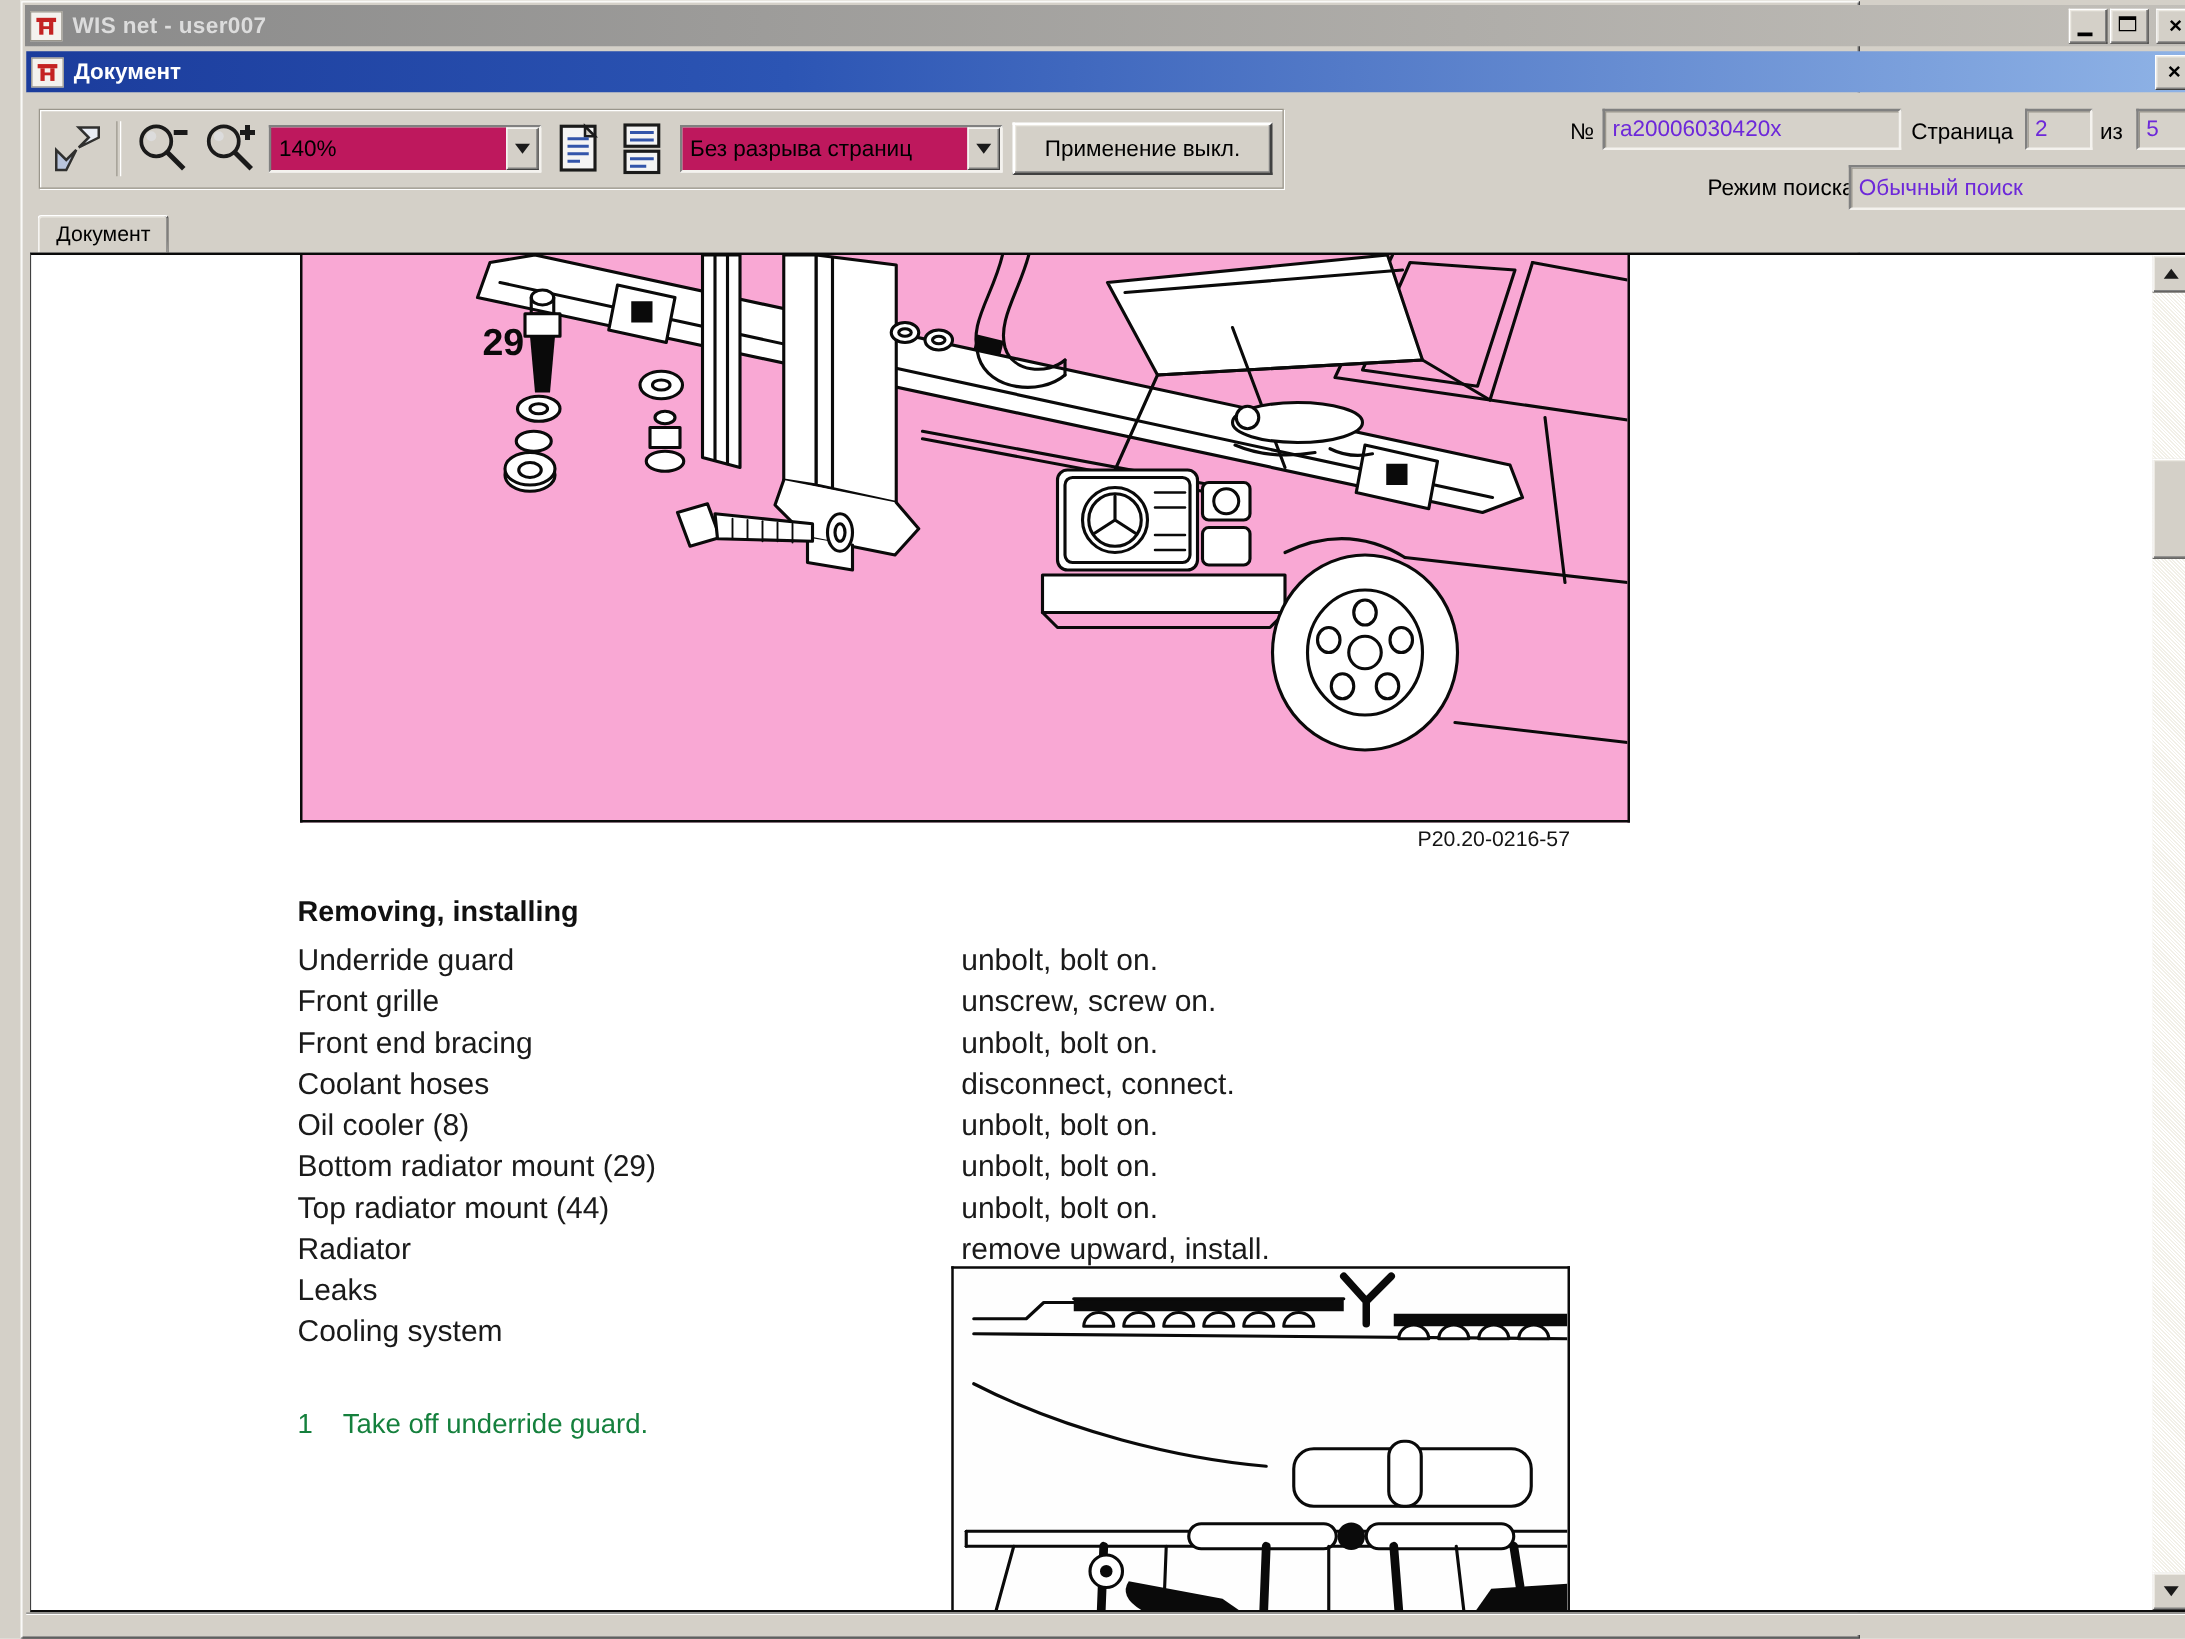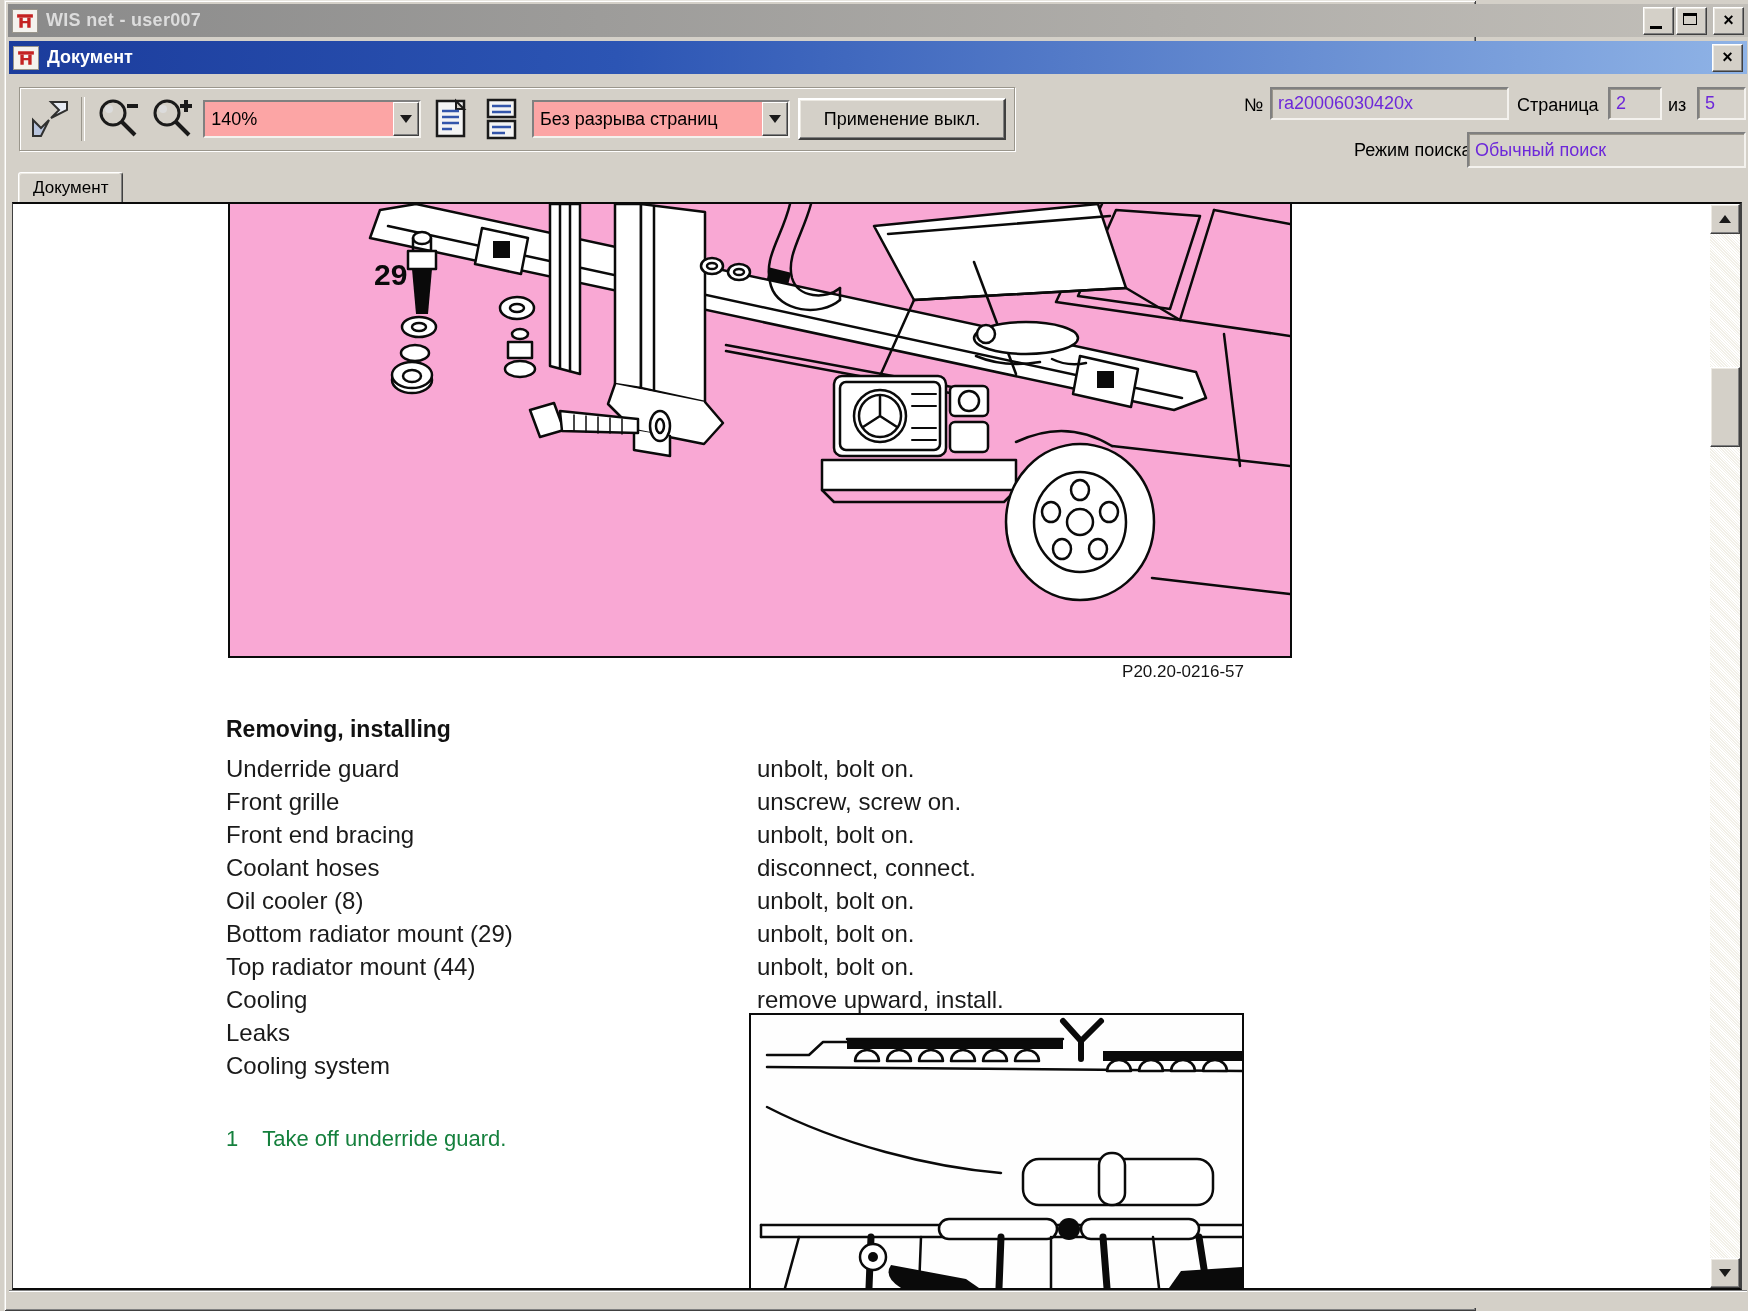"WIS net - user007" .app-frame { left: 4px -> 16px }
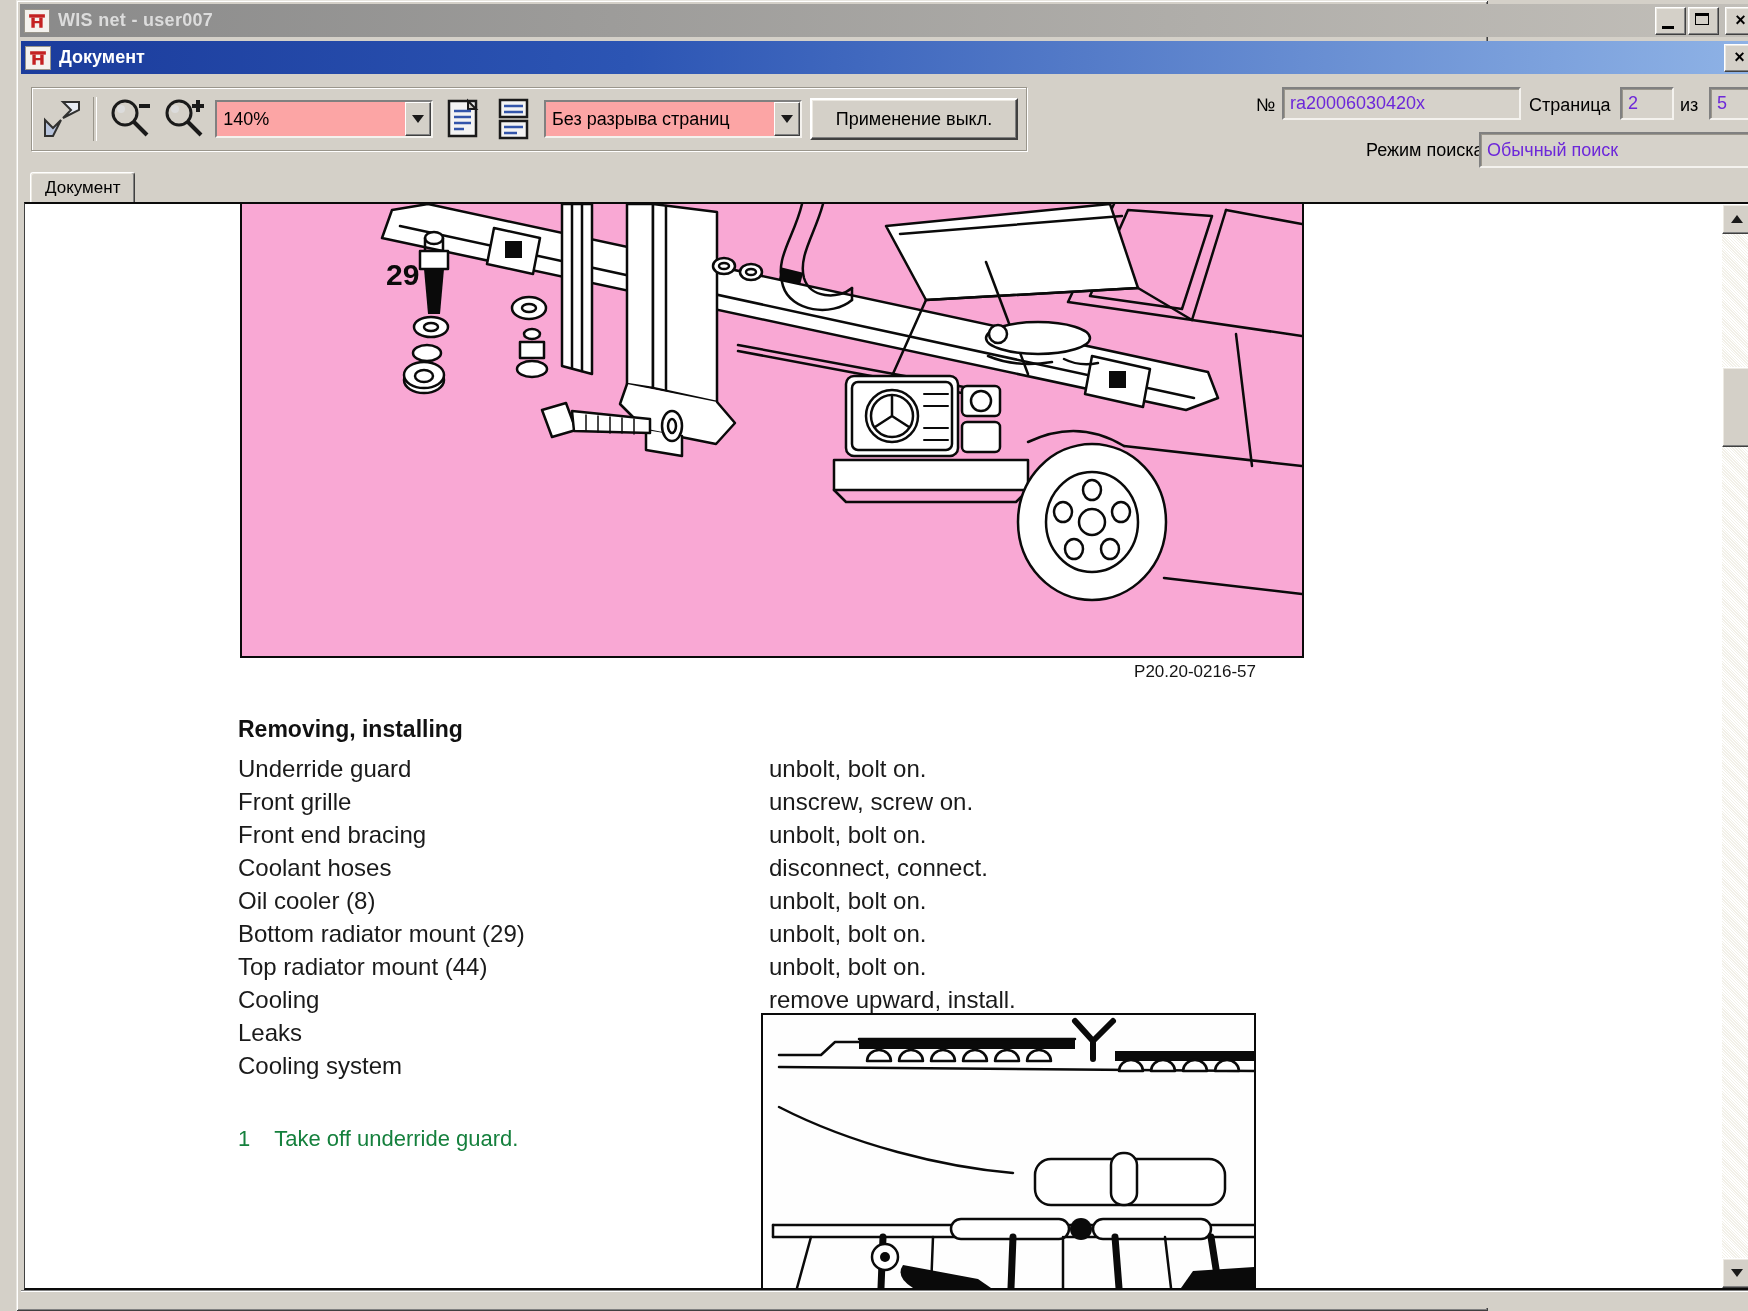"140%" .combo input { background: #fca5a5 -> #be185d }
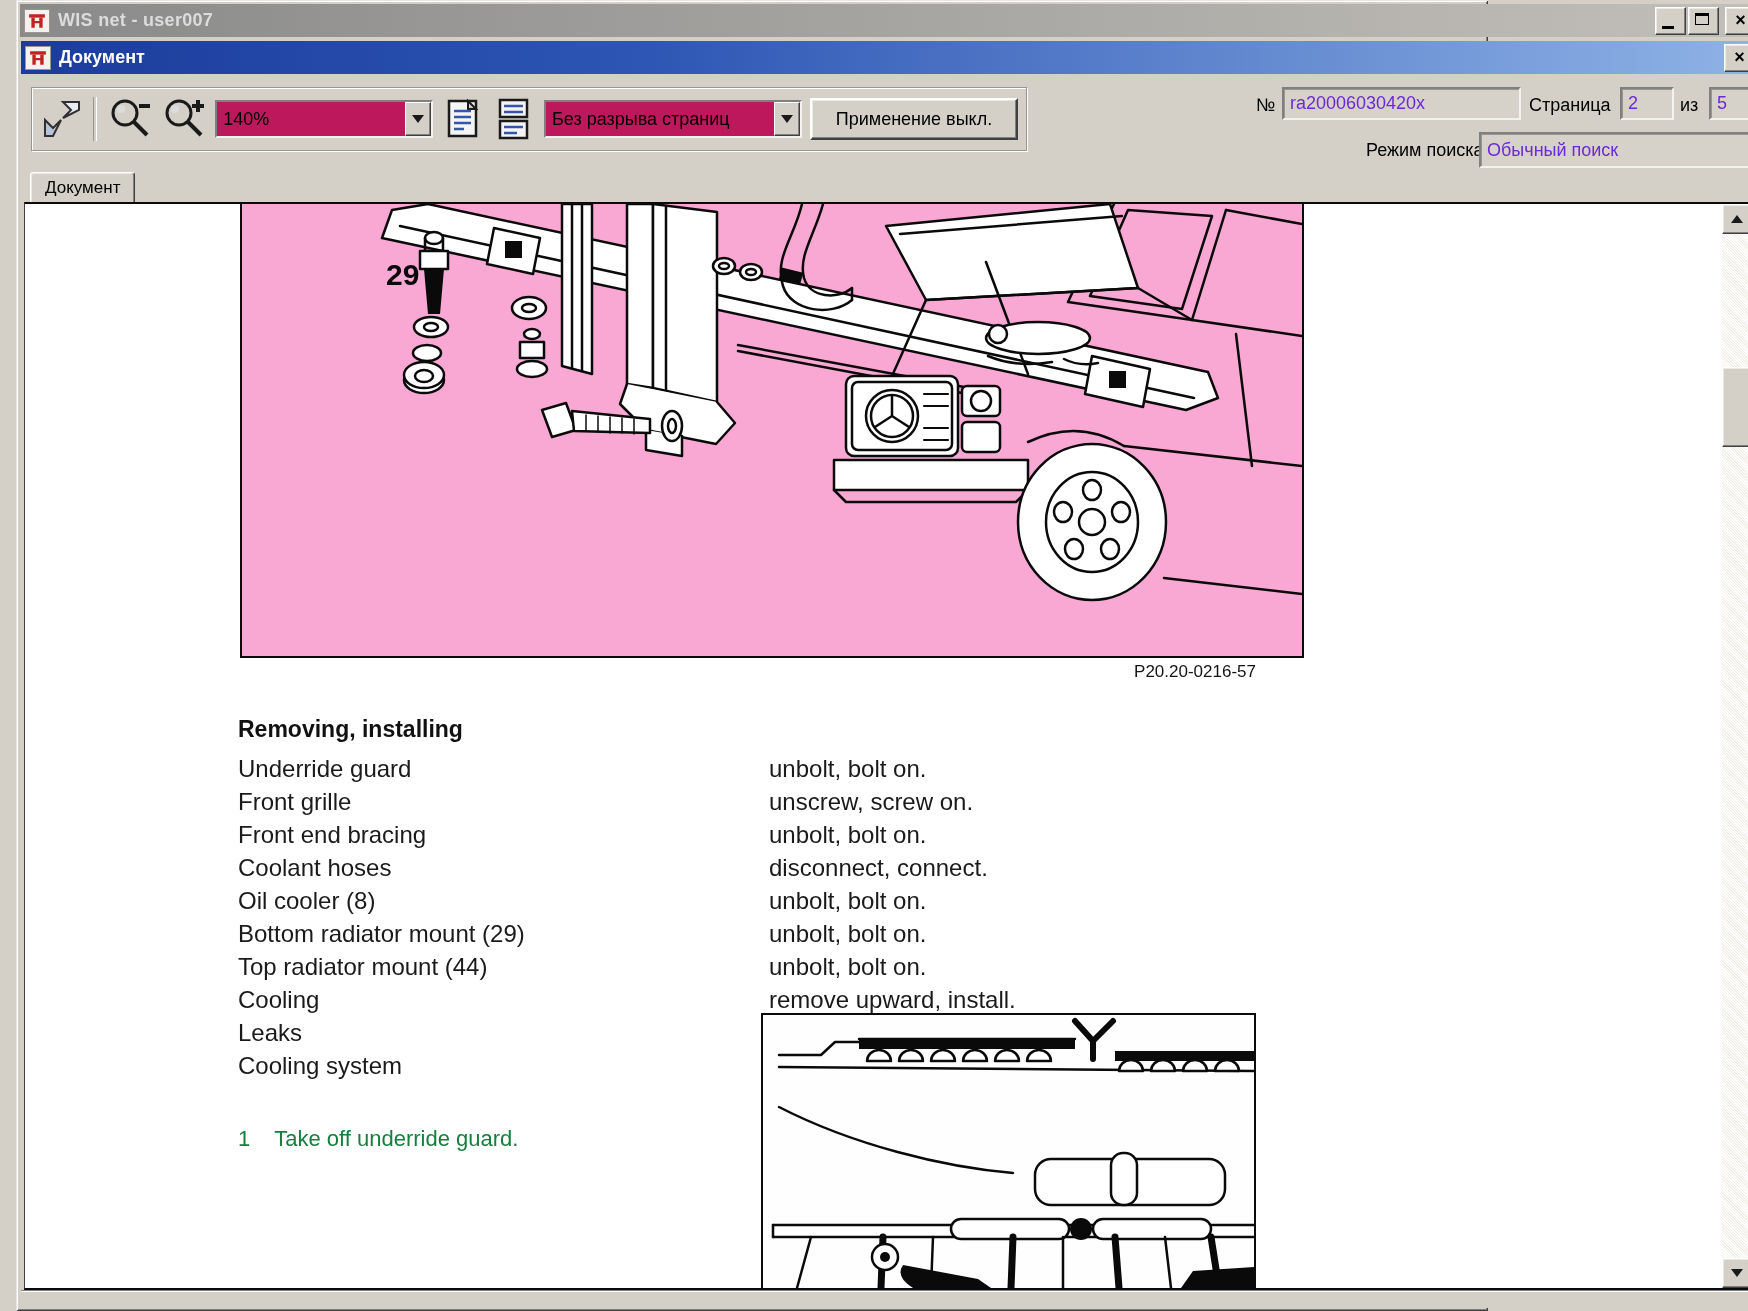"Cooling" span.item { text: Cooling -> Radiator }
